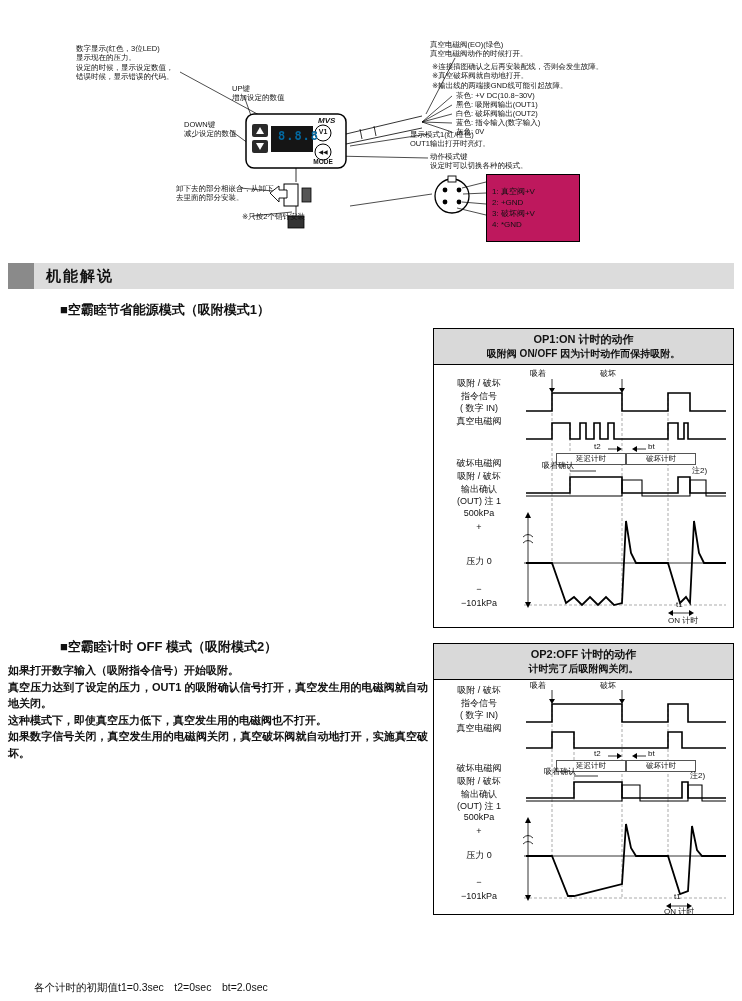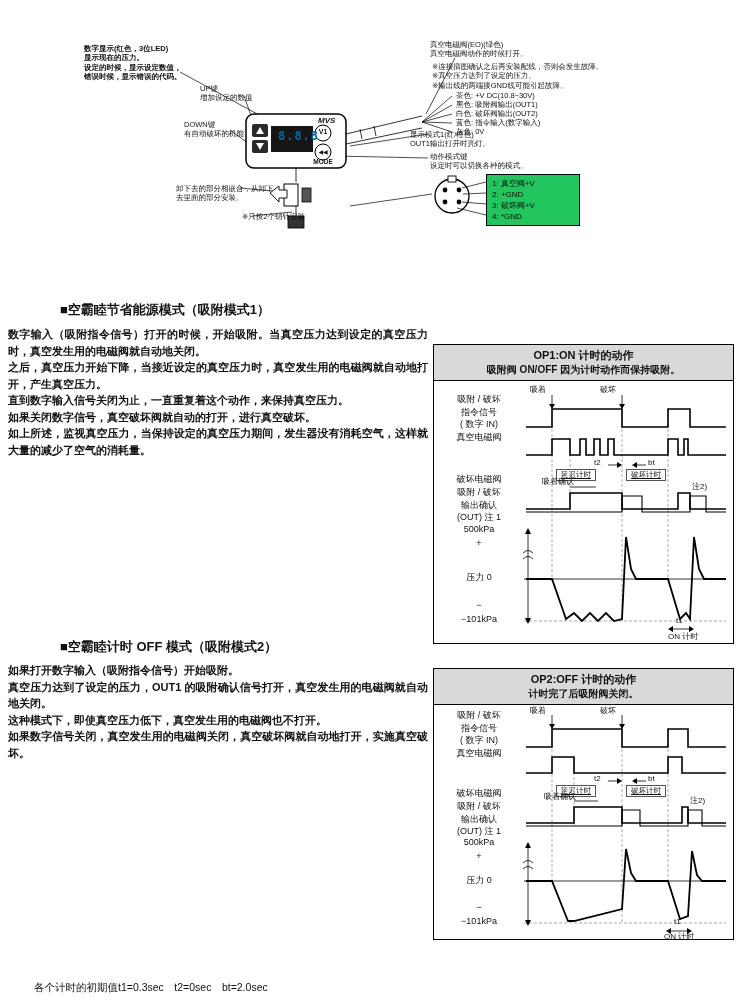"数字显示(红色，3位LED)" div.abs { font-weight: bold -> none; left: 84px -> 76px }
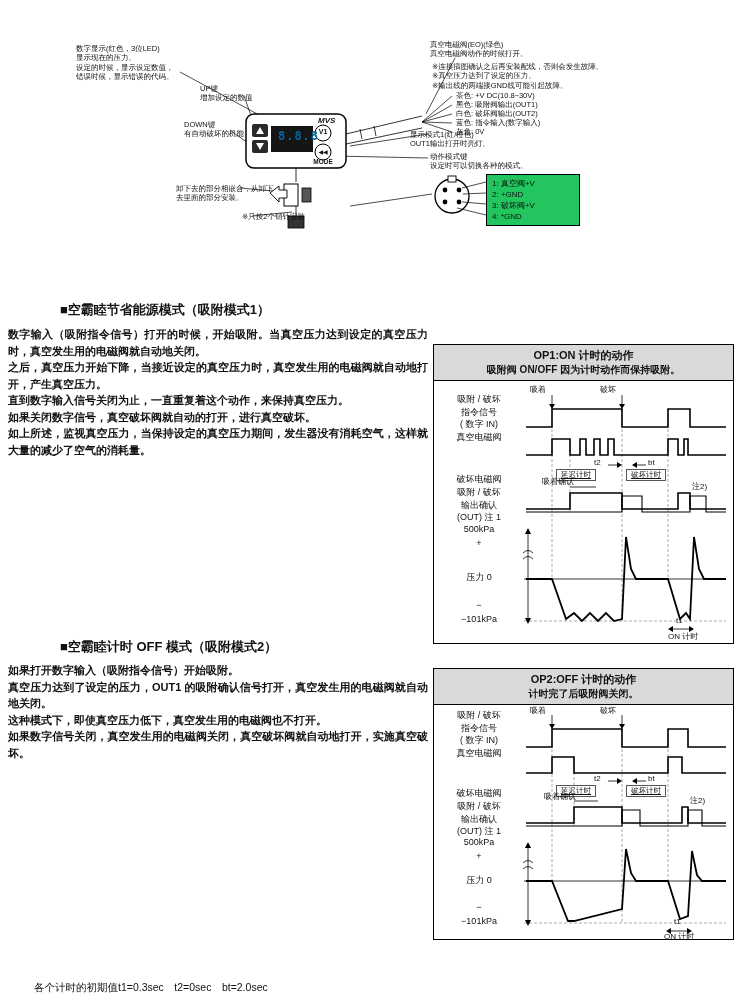"※连接插图确认之后再安装配线，否则会发生故障。" div.abs { text: 压力达到了设定的压力 -> 破坏阀就自动地打开 }
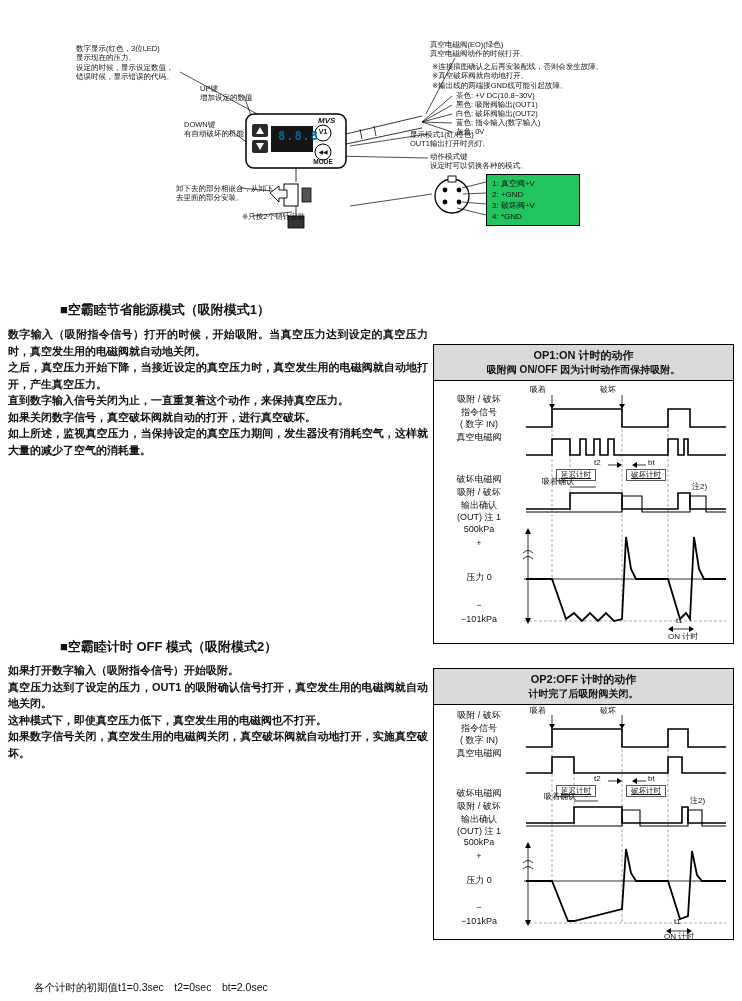"UP键" div.abs { left: 200px -> 232px }
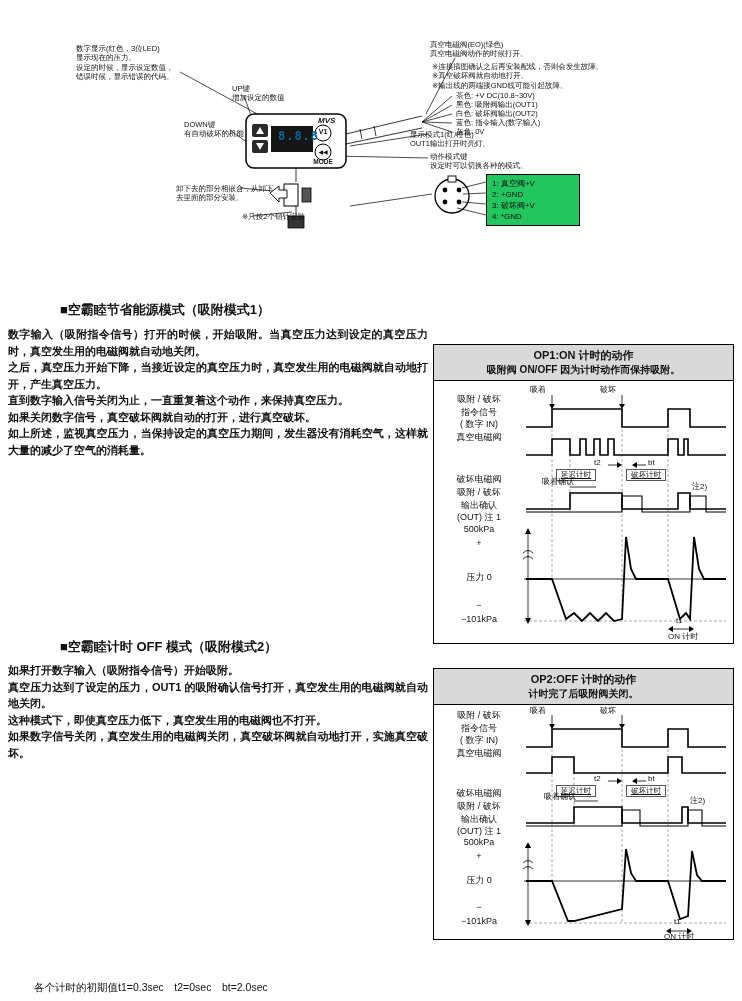"DOWN键" div.abs { text: 有自动破坏的机能 -> 减少设定的数值 }
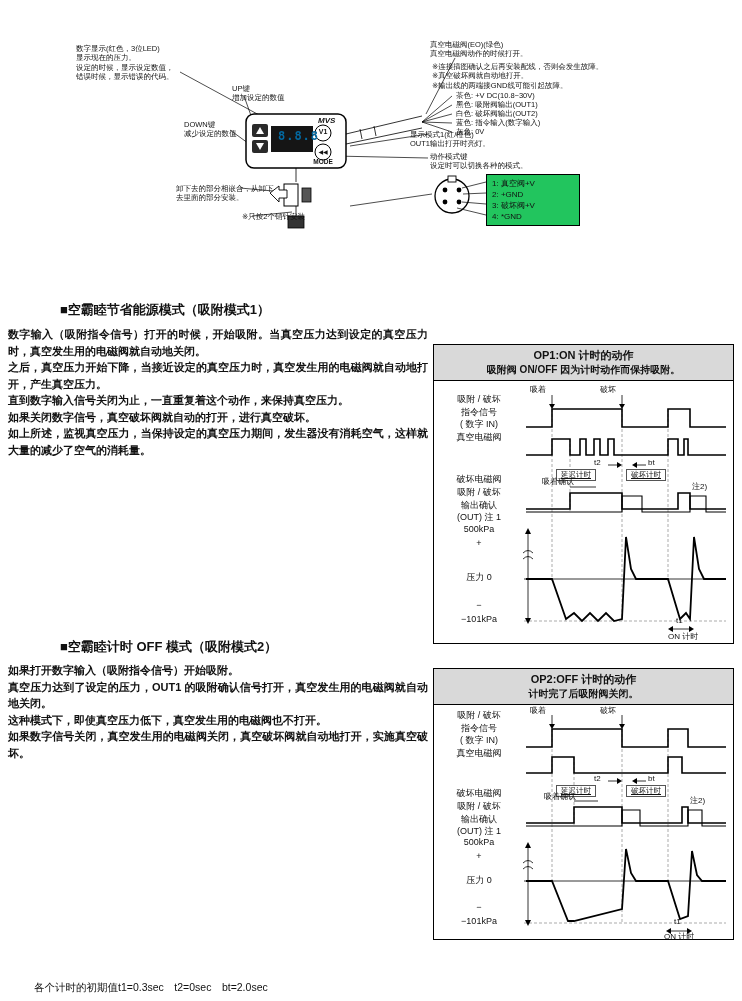"1: 真空阀+V" .pinbox { background: #22c55e -> #be185d; padding: 3px 5px -> 11px 5px }
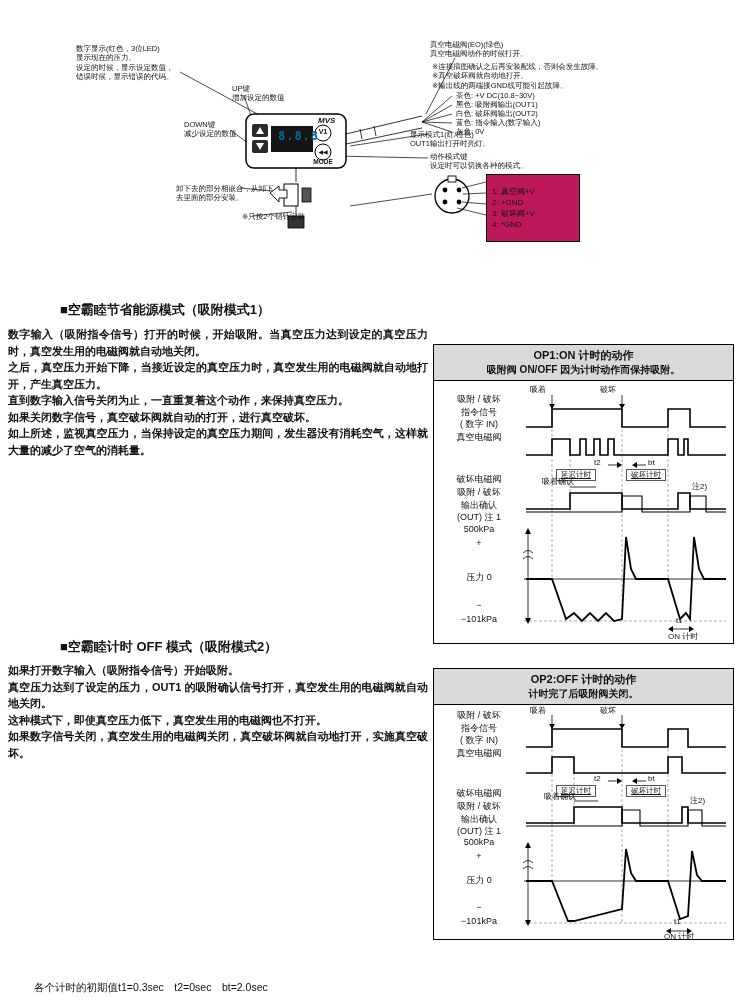"机能解说" div.section-bar { html: none -> <div> <div></div> <div>机能解说</div> </div> }
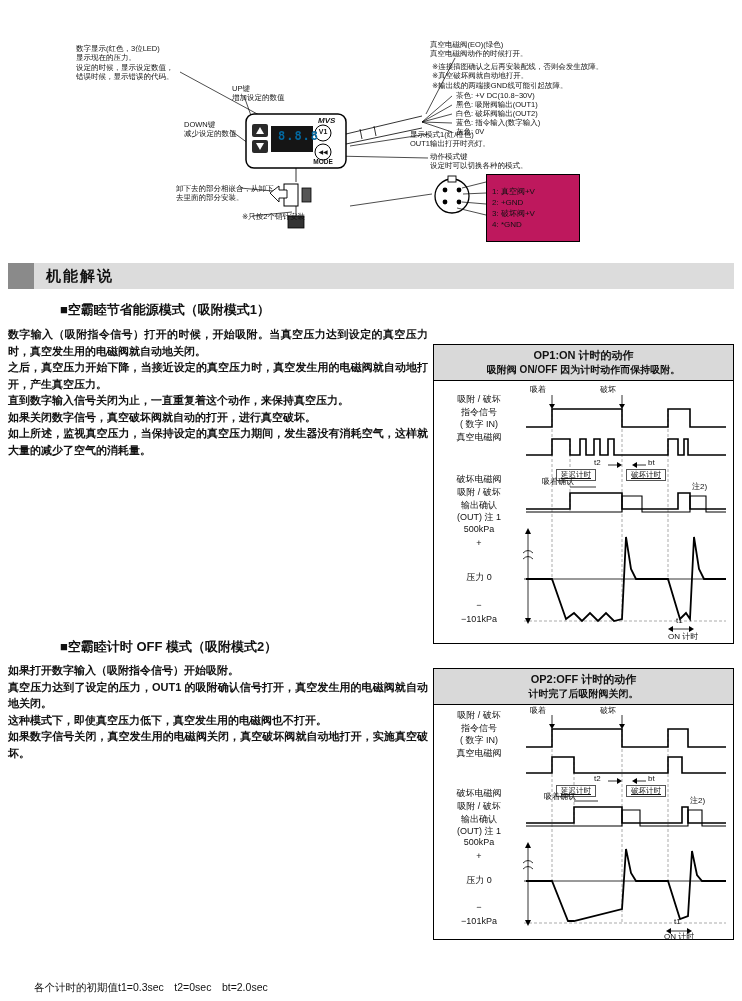"数字输入（吸附指令信号）打开的时候，开始吸附。当真空压力达到设定的真空压力时，真" div.body-text { html: <div>数字输入（吸附指令信号）打开的时候，开始吸附。当真空压力达到设定的真空压力时，真空发生用的电磁阀就自动地关闭。 之后，真空压力开始下降，当接近设定的真空压力时，真空发生用的电磁阀就自动地打开，产生真空压力。 直到数字输入信号关闭为止，一直重复着这个动作，来保持真空压力。 如果关闭数字信号，真空破坏阀就自动的打开，进行真空破坏。 如上所述，监视真空压力，当保持设定的真空压力期间，发生器没有消耗空气，这样就大量的减少了空气的消耗量。</div> -> none }
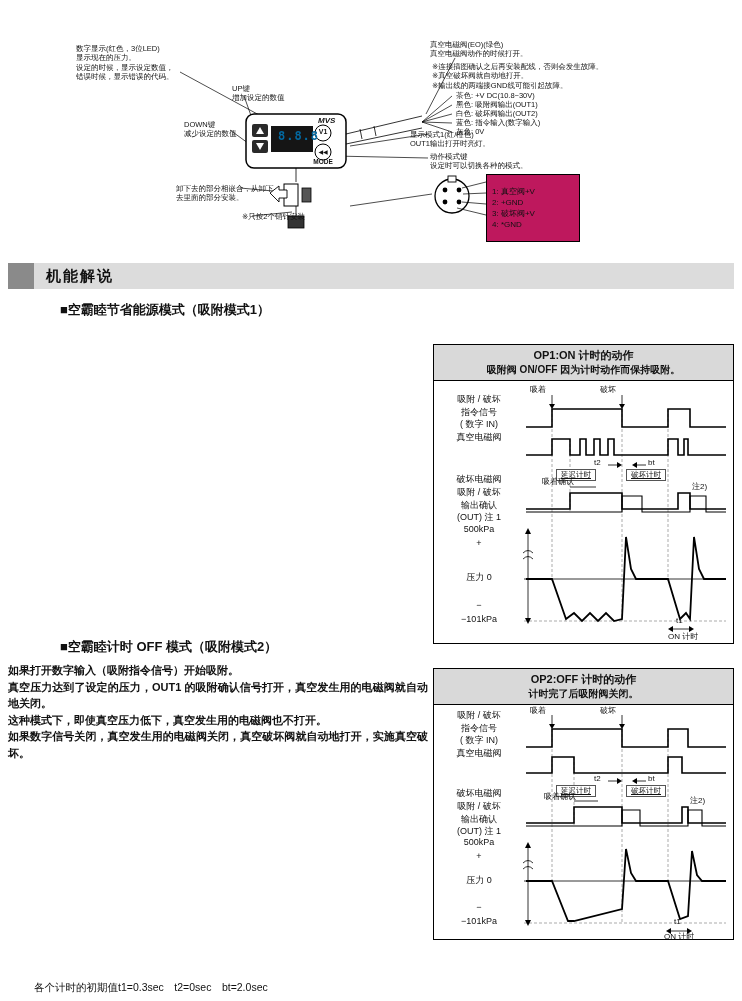"OP1:ON 计时的动作" div.chart-box { margin-top: 16px -> none }
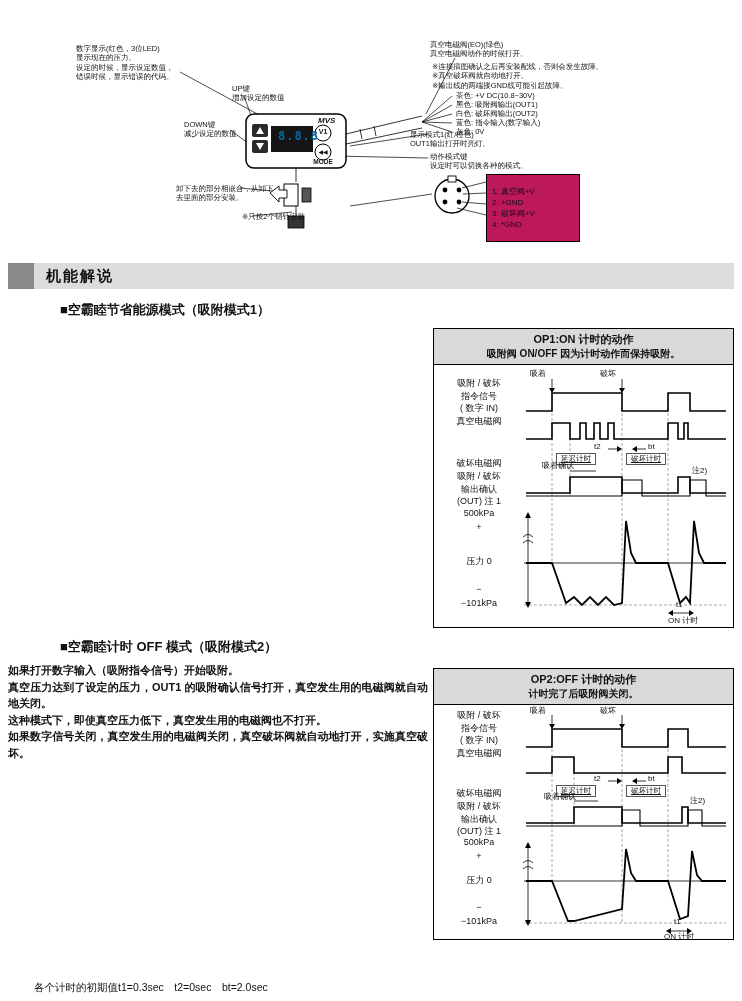"延迟计时" .cann.boxed { padding: 0 4px -> 0 19px; text-decoration: underline -> none }
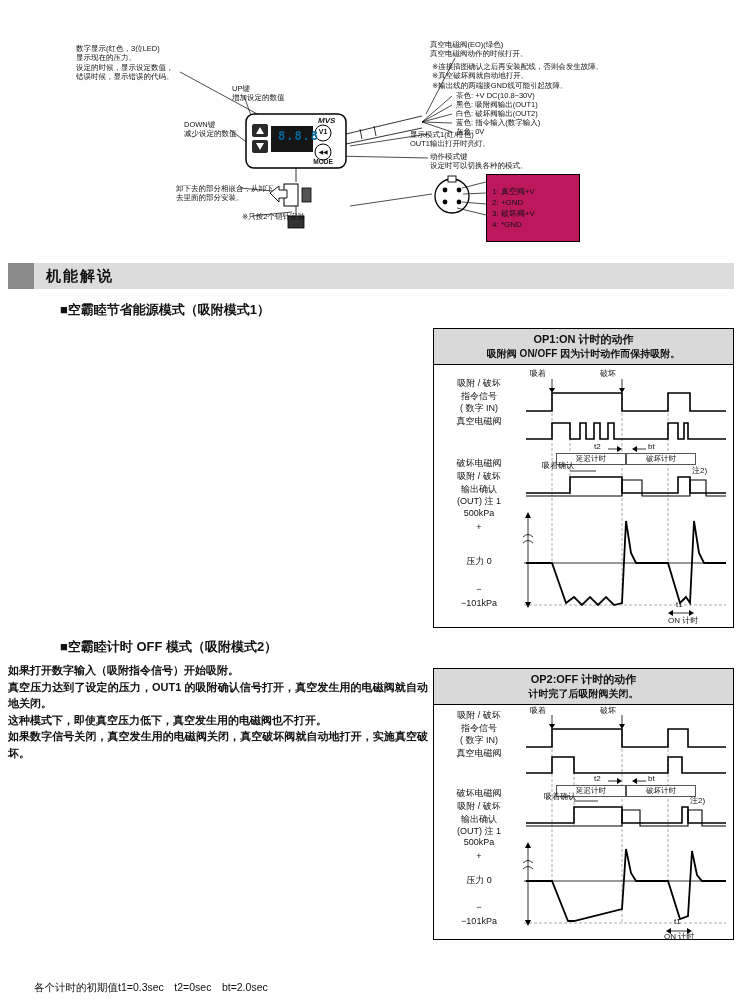"OP2:OFF 计时的动作" div.chart-box { top: 668px -> 643px }
